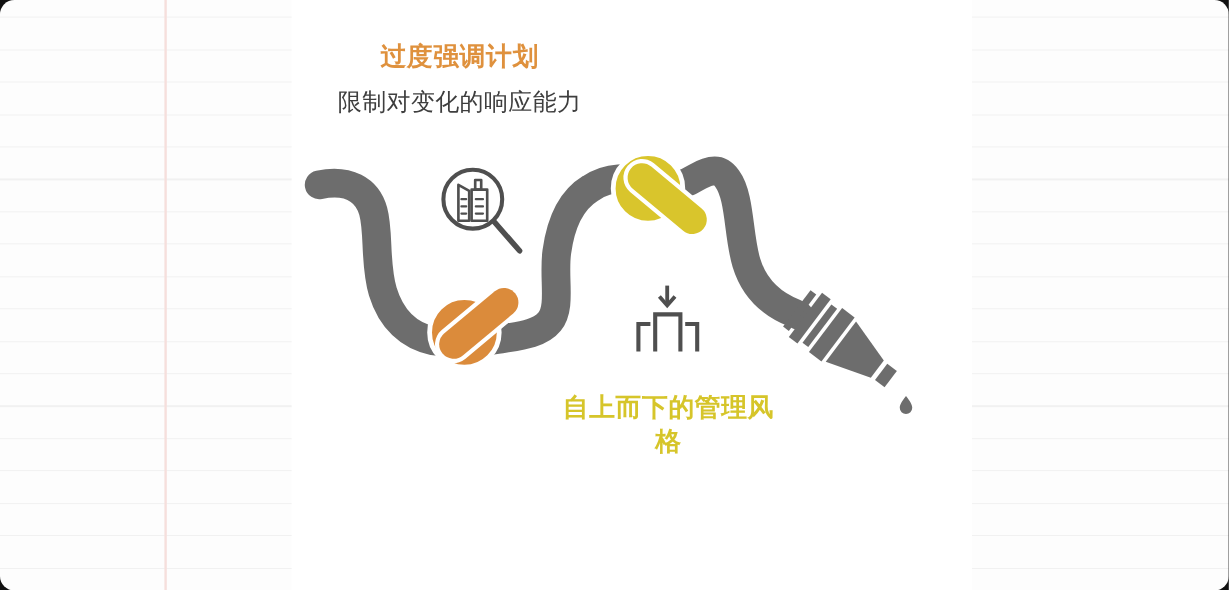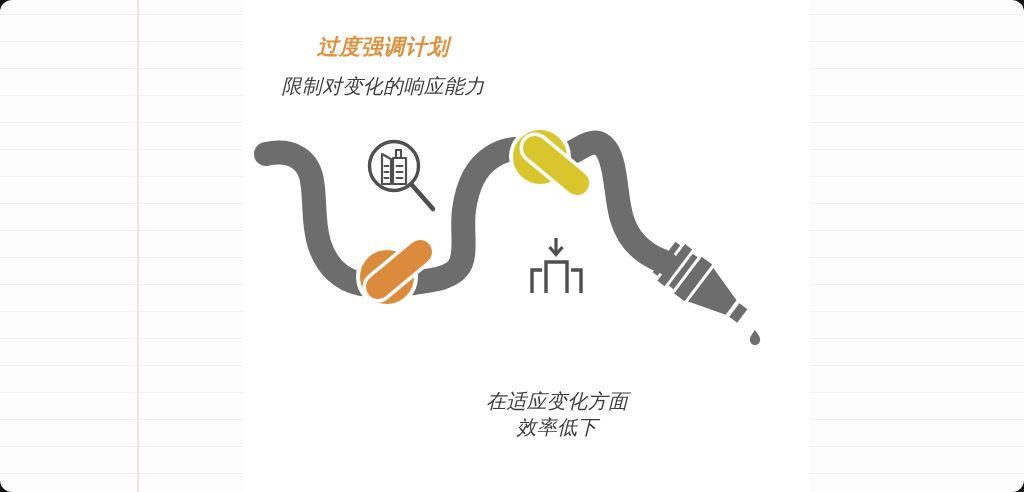"过度强调计划" .txt { font-style: italic -> none }
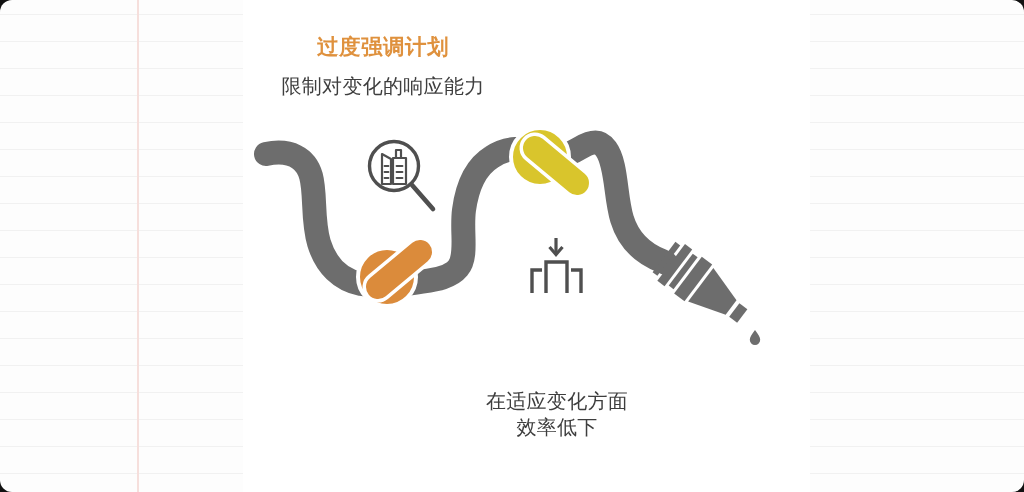"自上而下的管理风格" div.txt { html: none -> <div>自上而下的管理风格</div> }
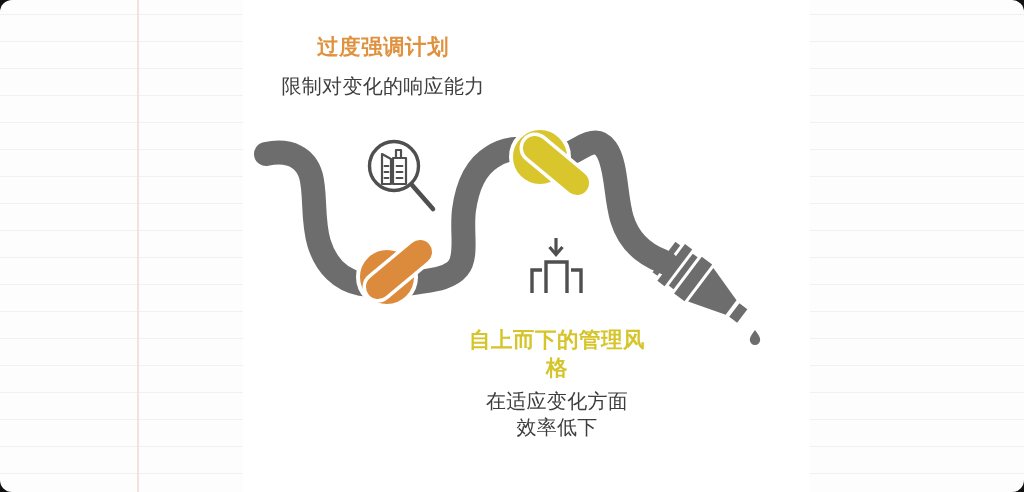"在适应变化方面效率低下" div.txt { html: <div>在适应变化方面效率低下</div> -> none }
